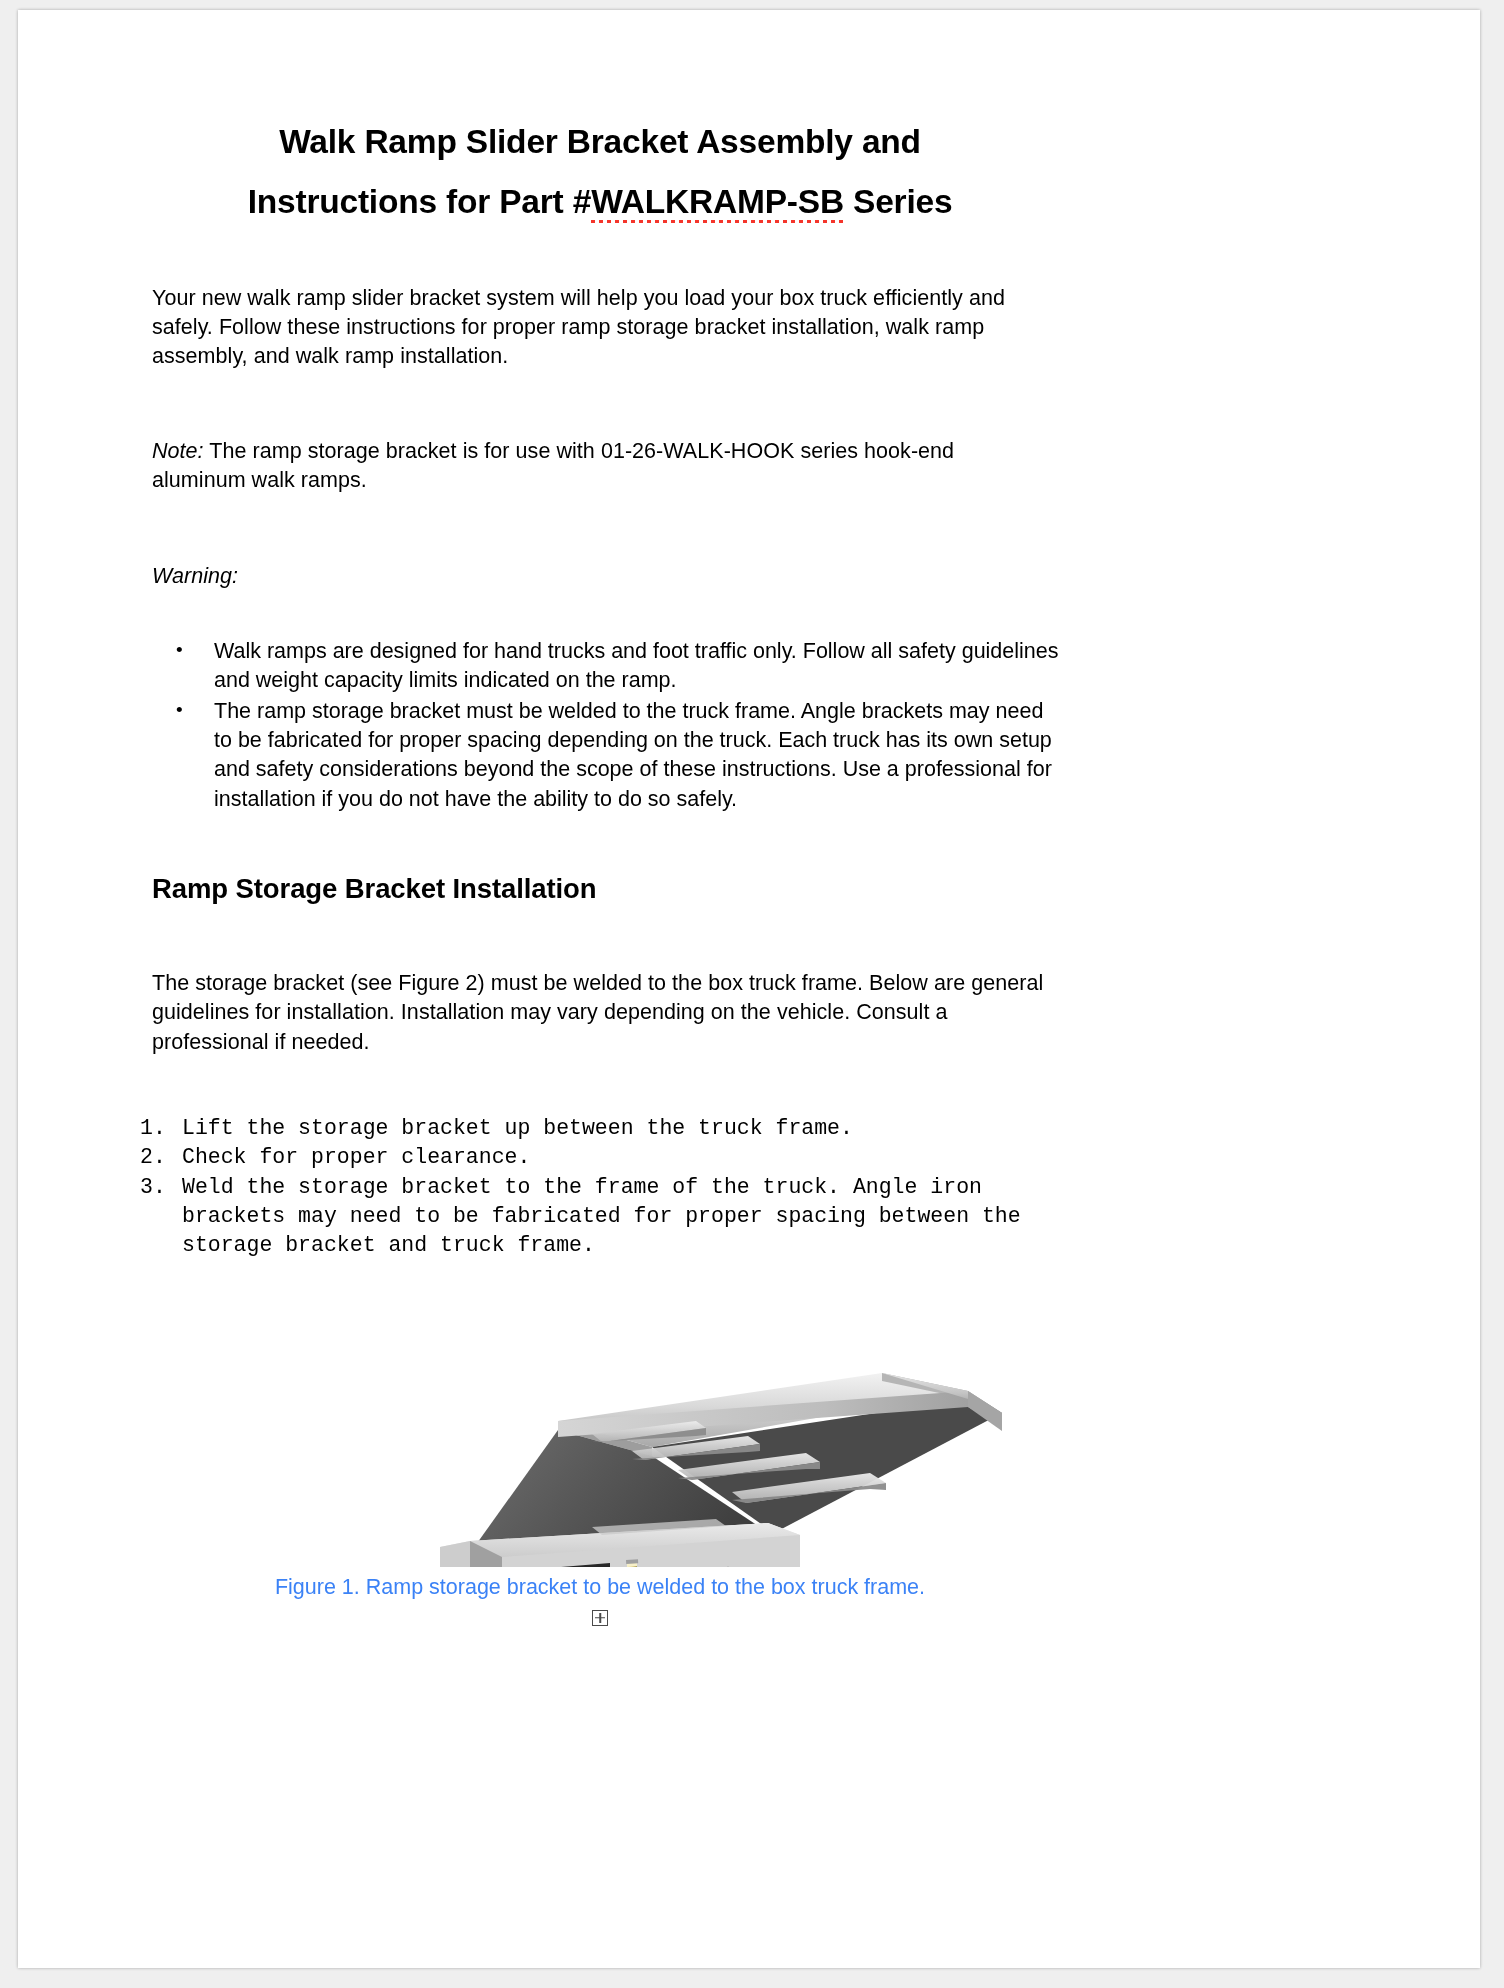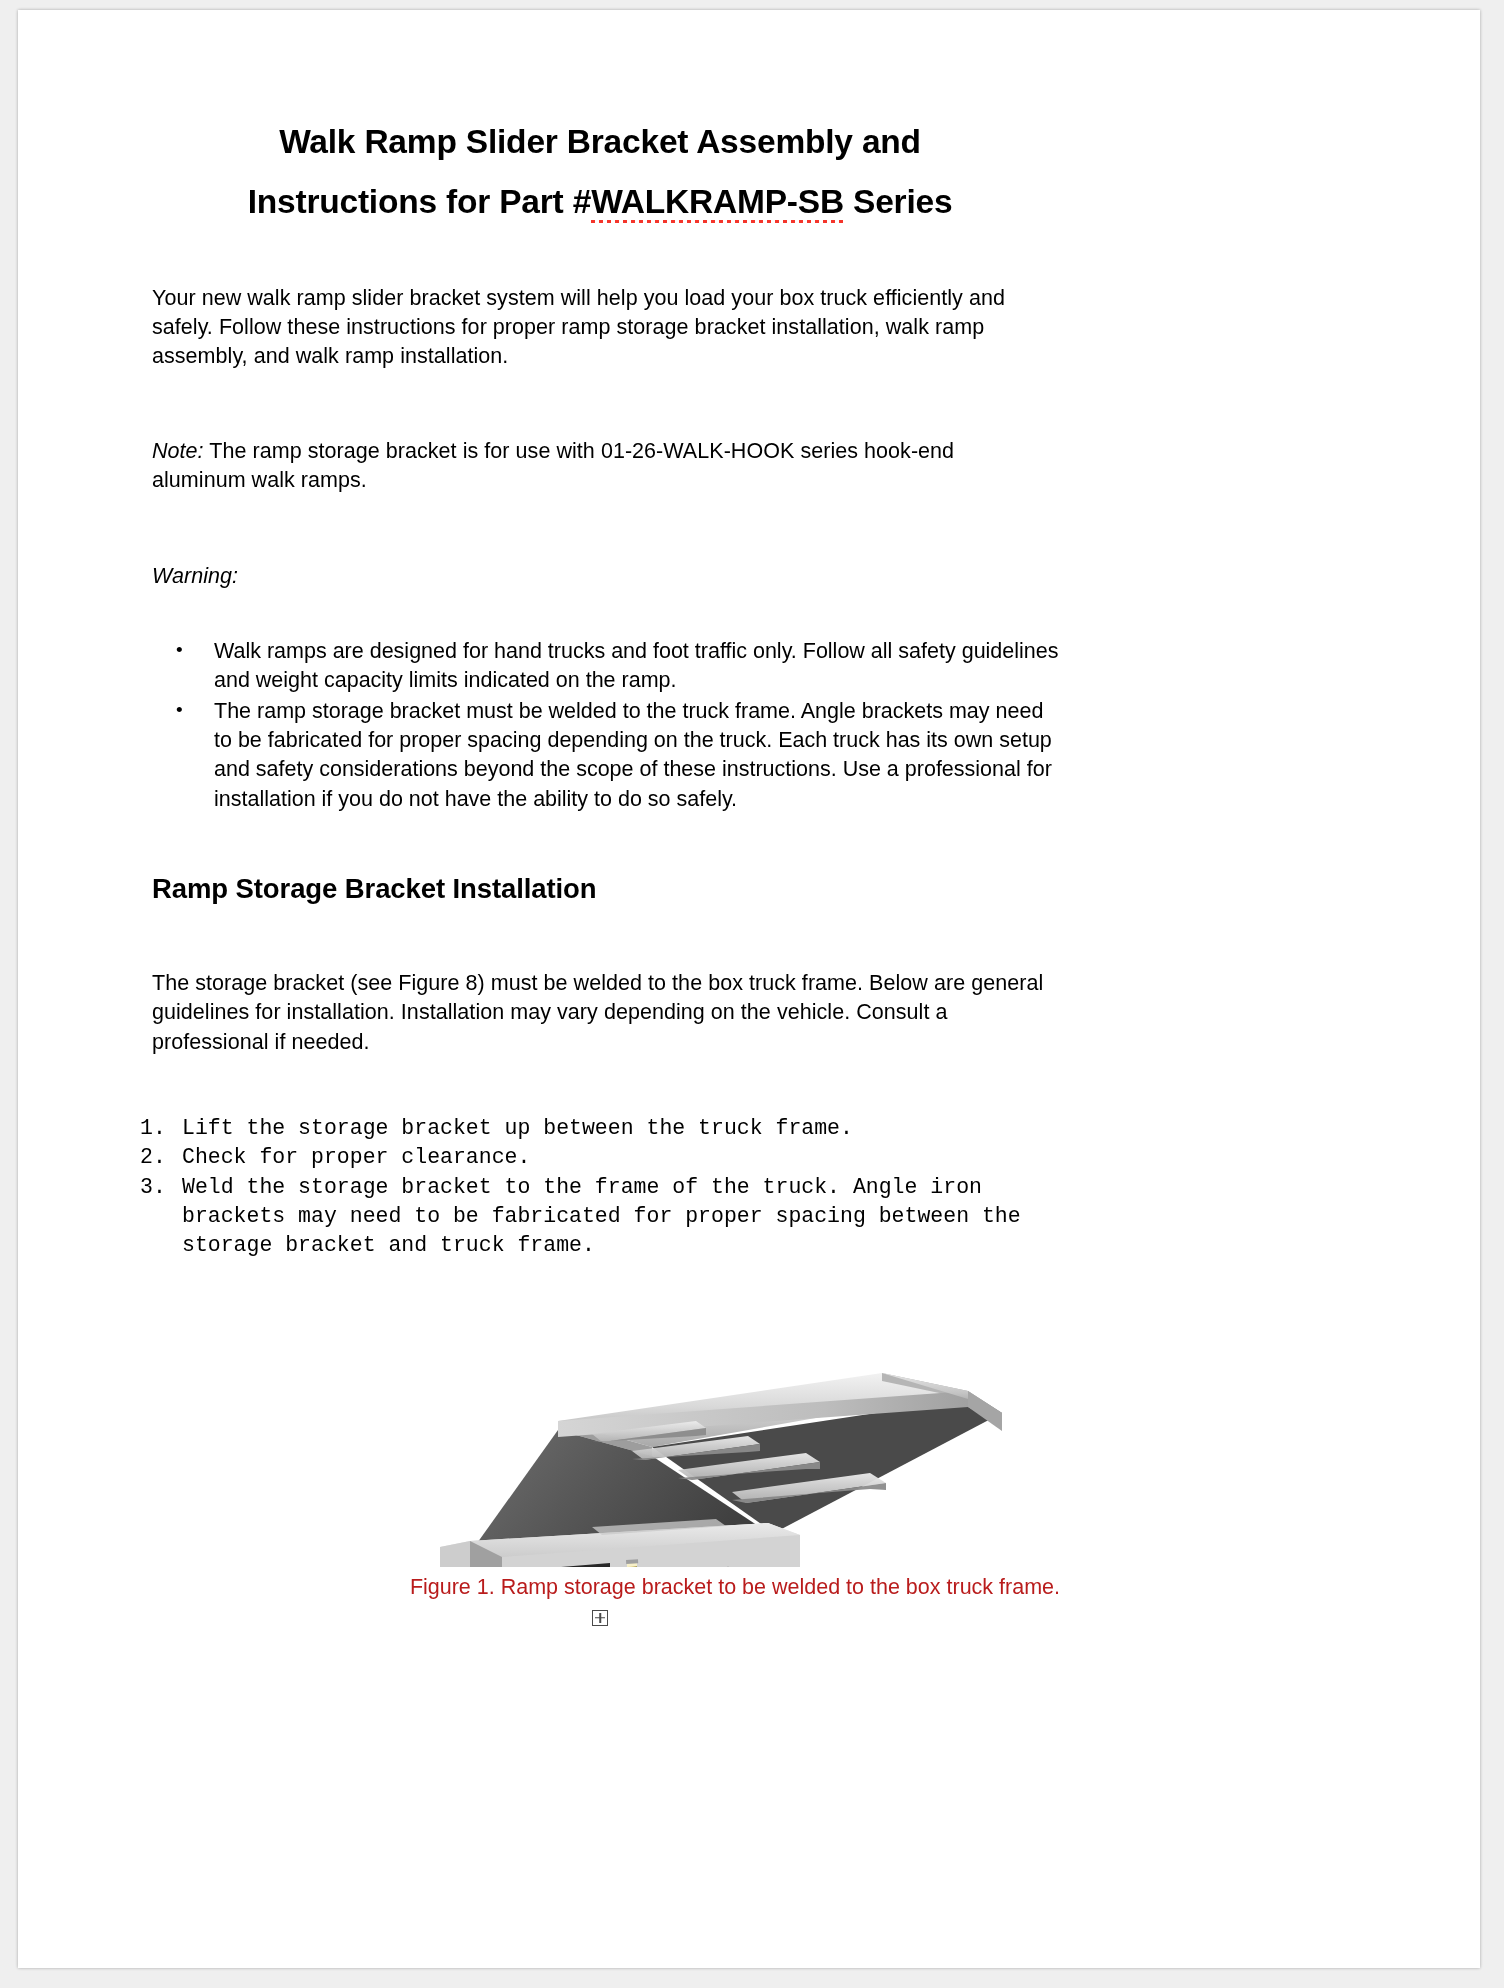"The storage bracket (see Figure" p.para { text: 8 -> 2 }
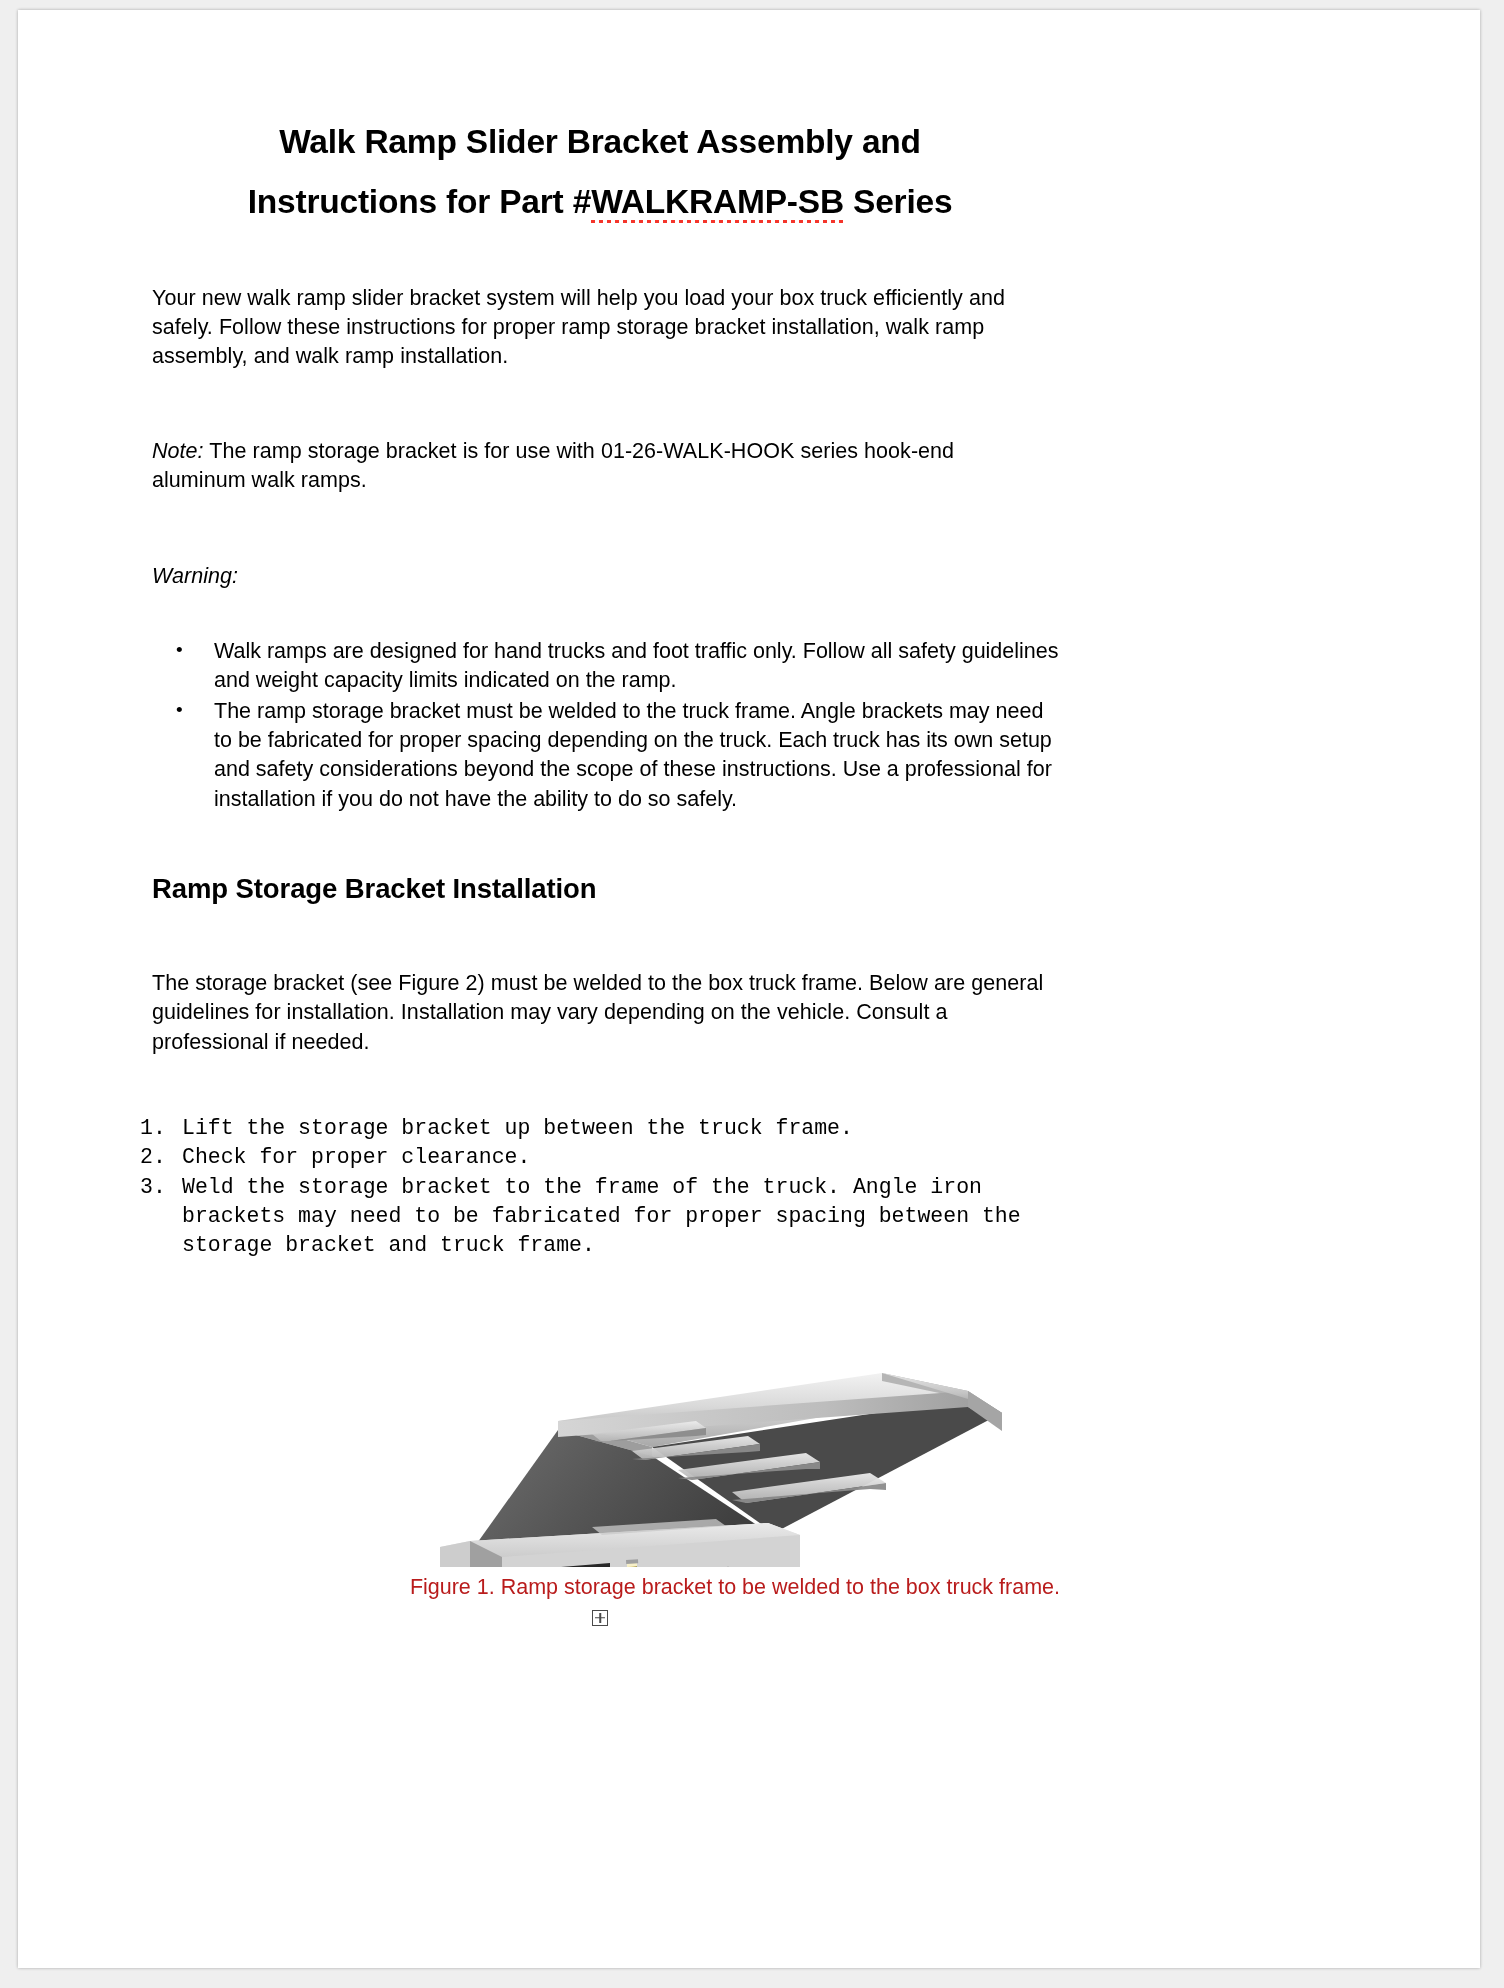"Figure 1. Ramp storage bracket" .figure-caption { color: #b91c1c -> #3b82f6; text-align: right -> center }
